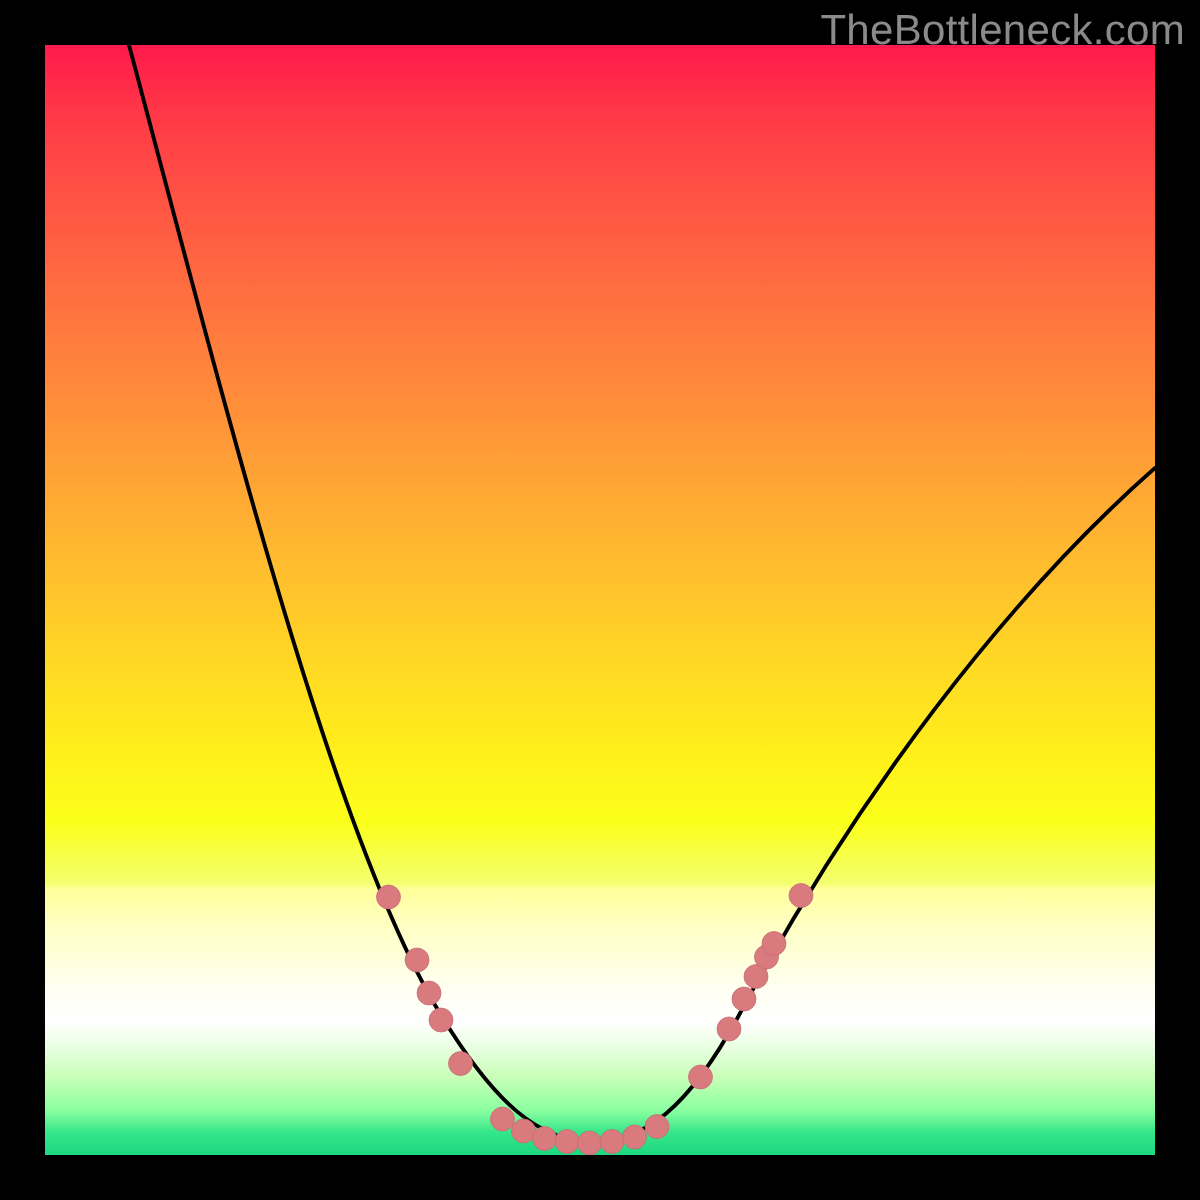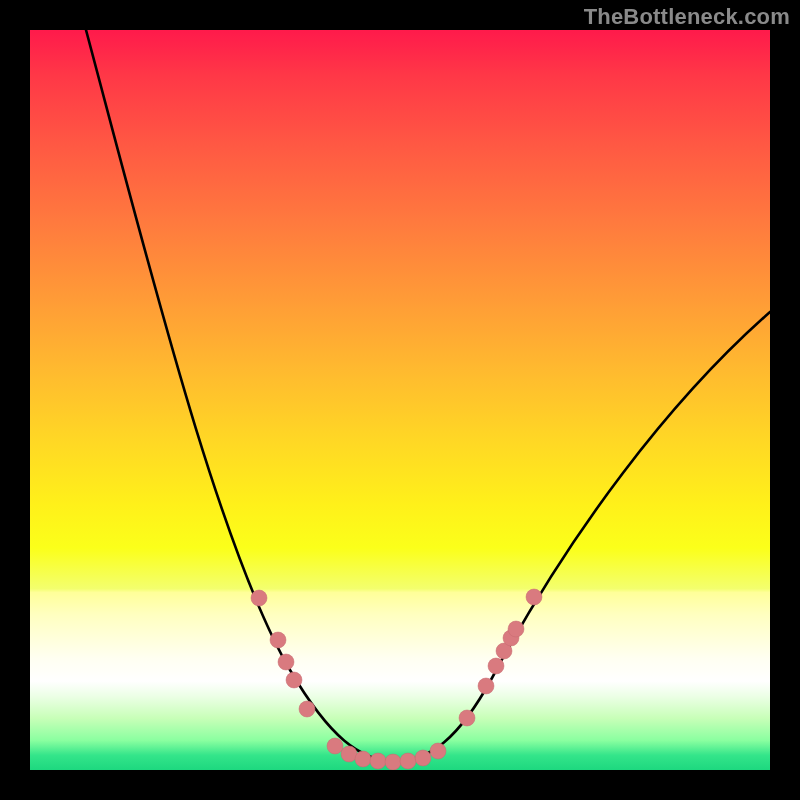"TheBottleneck.com" .watermark { font-size: 22px -> 28px; font-weight: 700 -> 400 }
